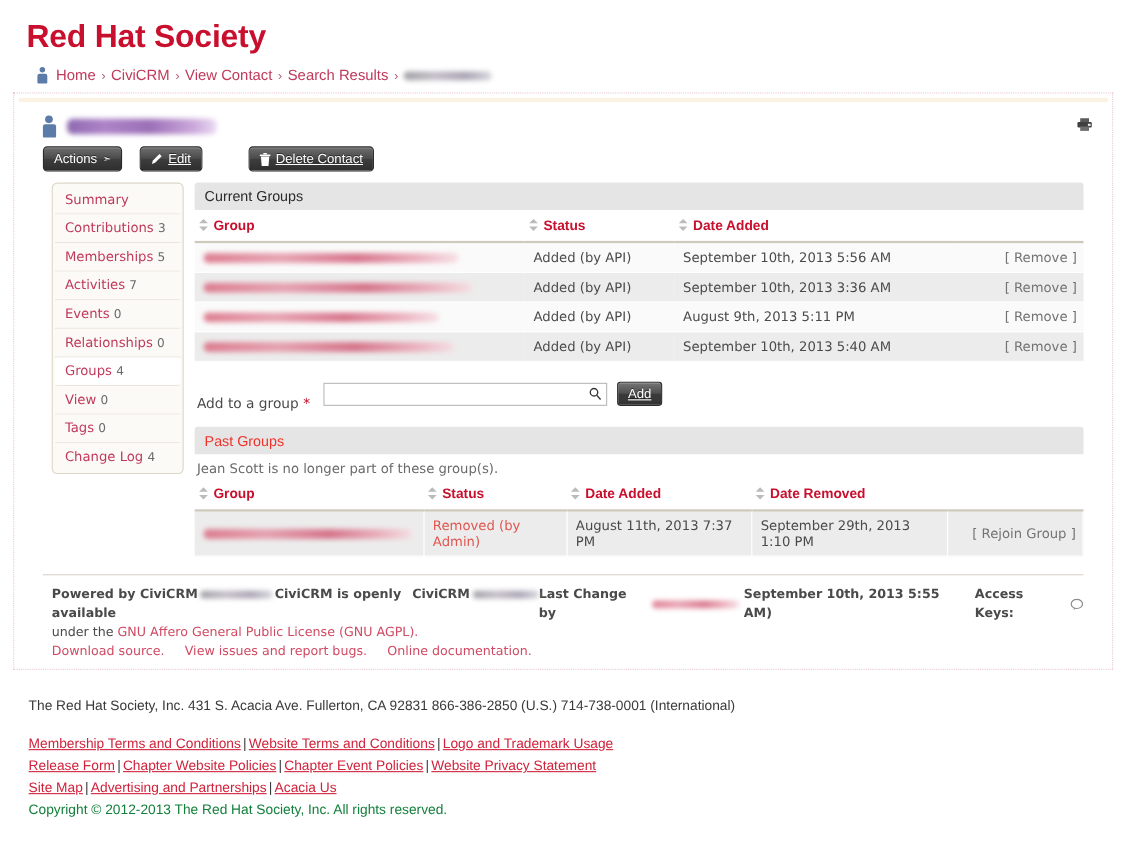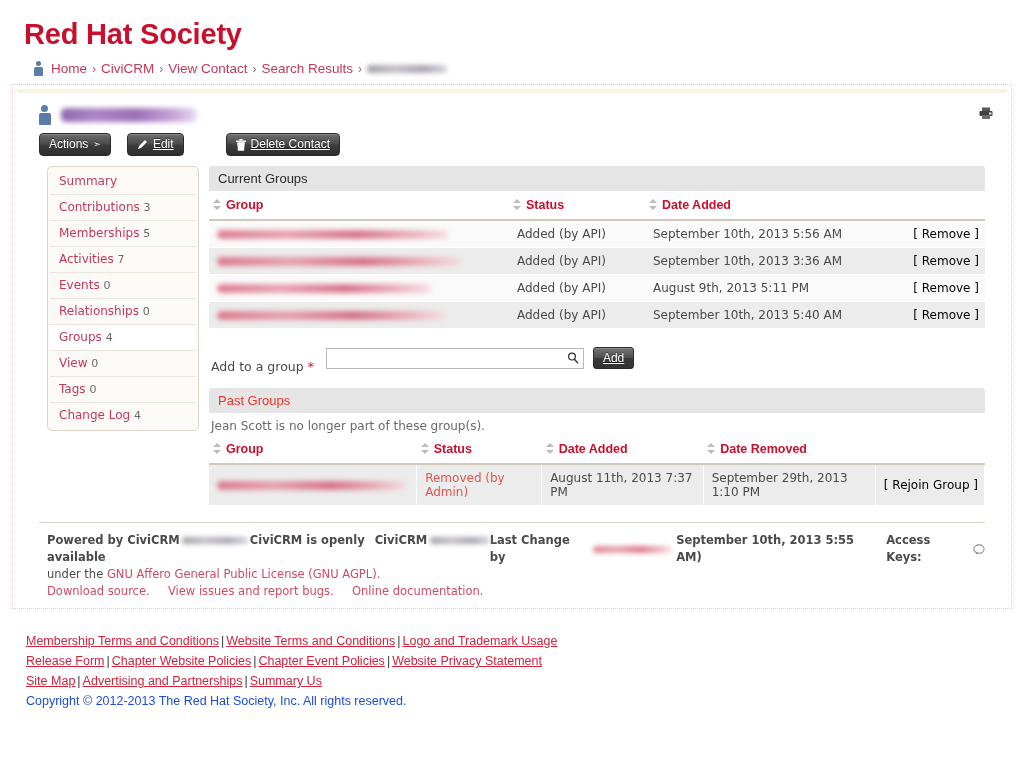"Summary" #tab-rail { width: 152px -> 120px }
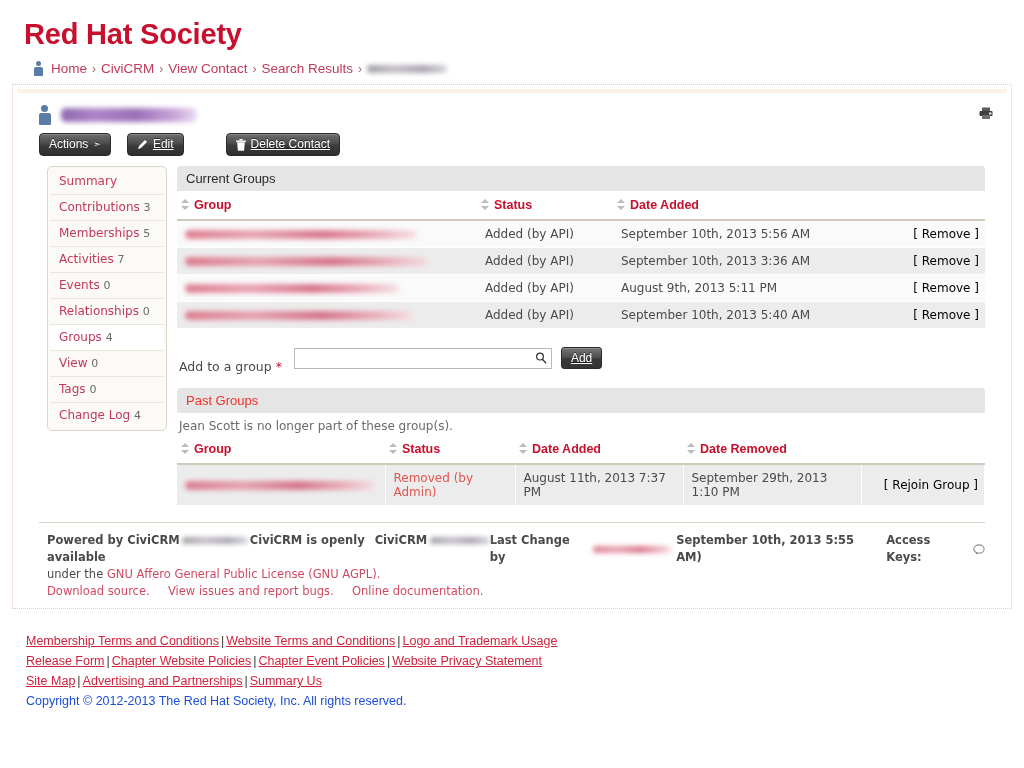"[ Remove ]" .action-link { color: #000000 -> #737373 }
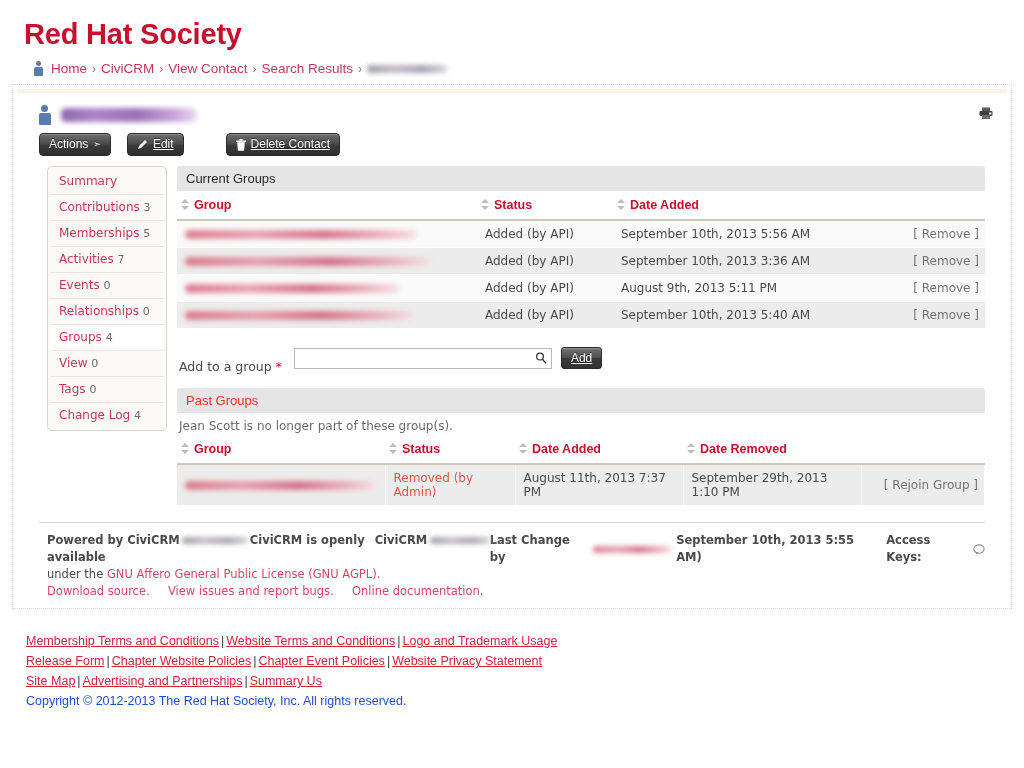"The Red Hat Society, Inc." div { html: none -> <div>The Red Hat Society, Inc. 431 S. Acacia Ave. Fullerton, CA 92831 866-386-2850 (U.S.) 714-738-0001 (International)</div> }
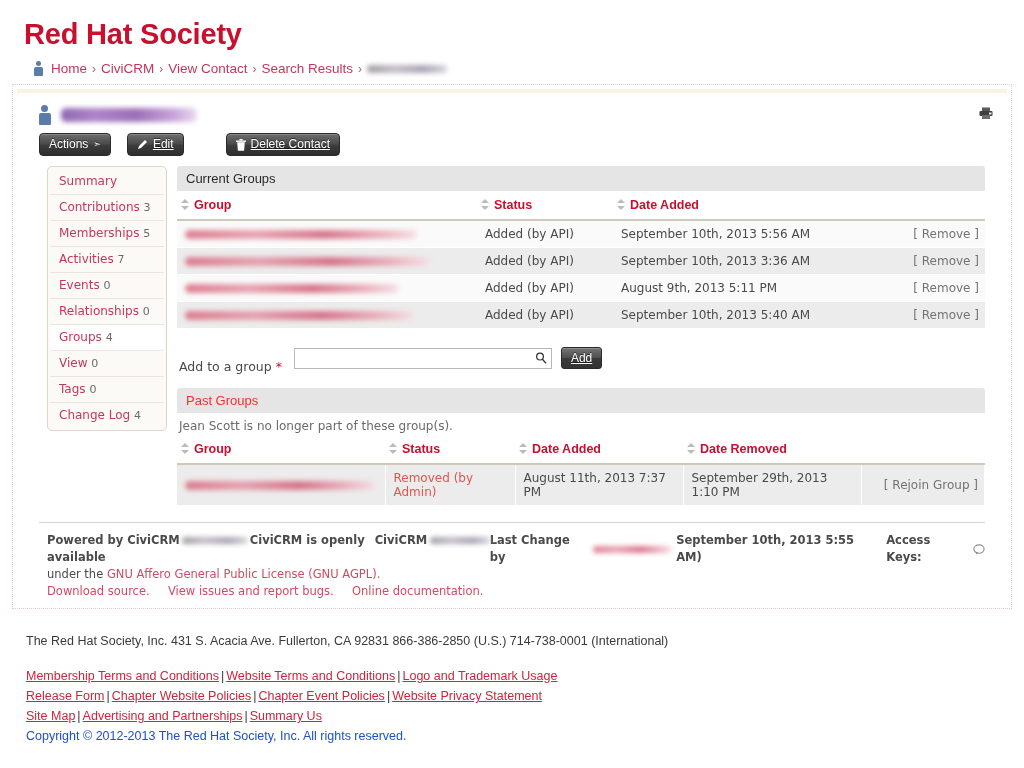"Summary Us" a { text: Summary -> Acacia }
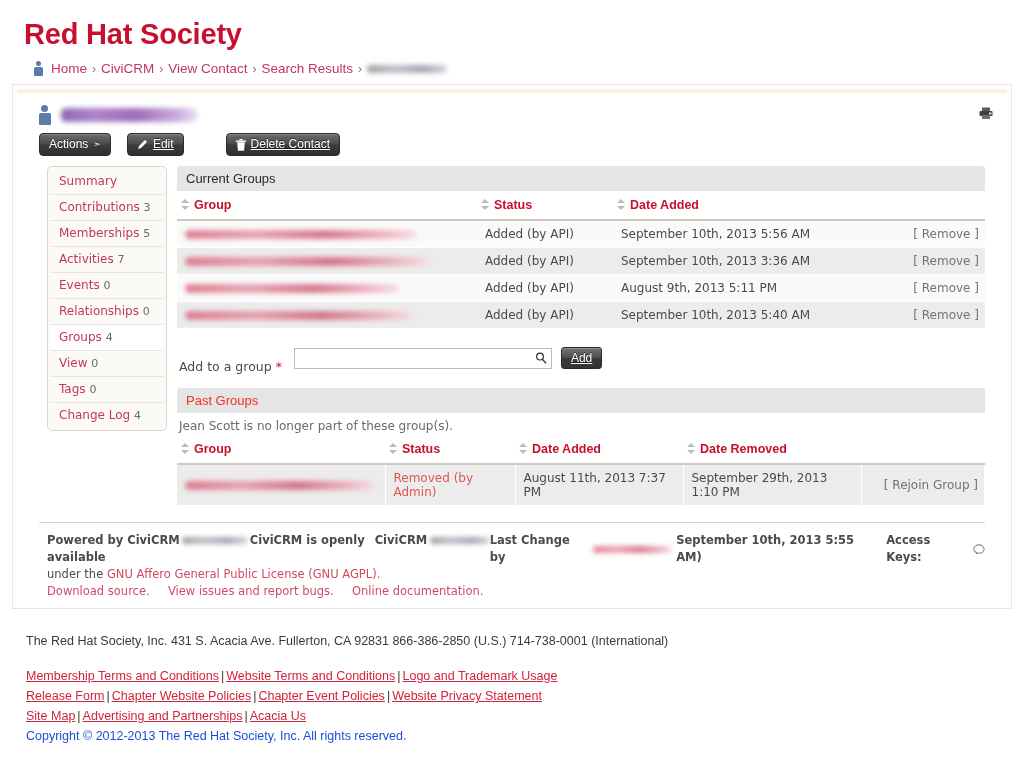"Copyright © 2012-2013 The Red" #copyright { color: #1d4ed8 -> #15803d }
